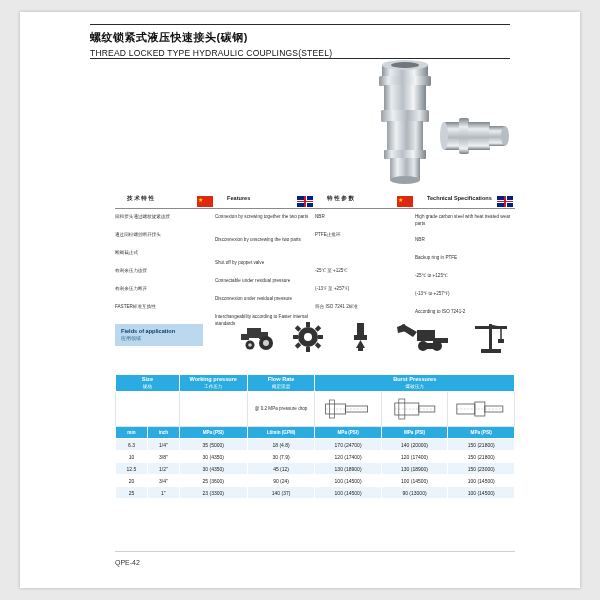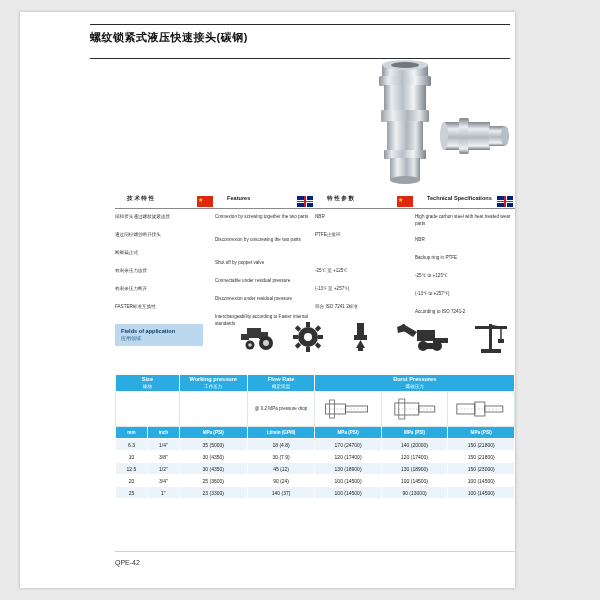"螺纹锁紧式液压快速接头(碳钢)" .page { width: 495px -> 560px }
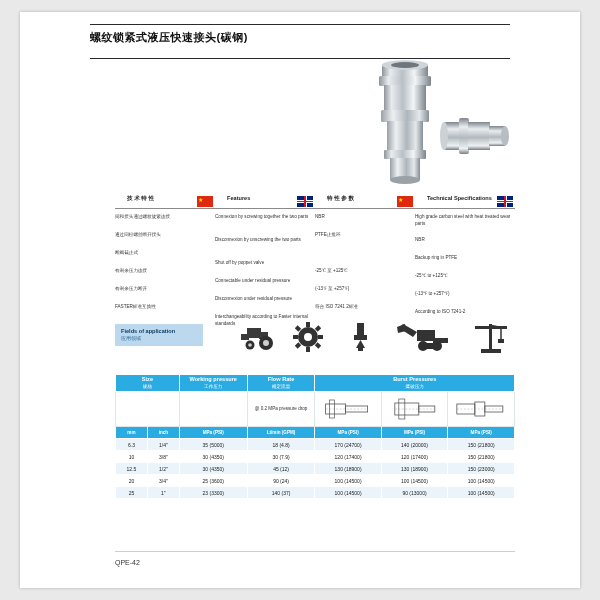"THREAD LOCKED TYPE HYDRAULIC" div.title-en { html: none -> <div>THREAD LOCKED TYPE HYDRAULIC COUPLINGS(STEEL)</div> }
